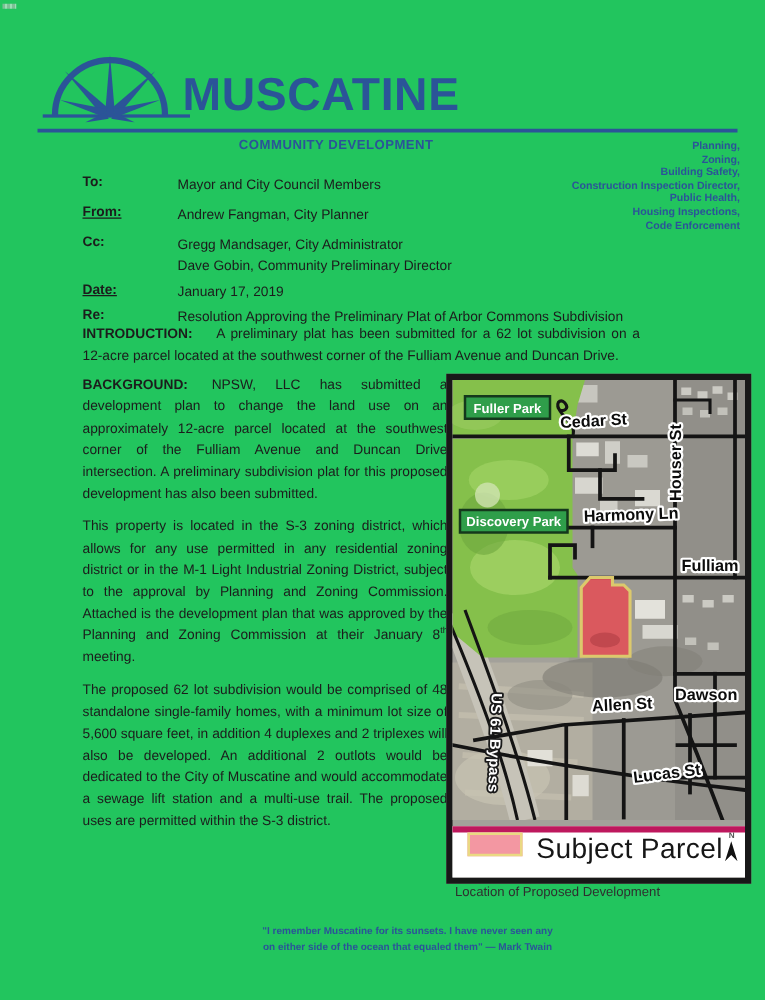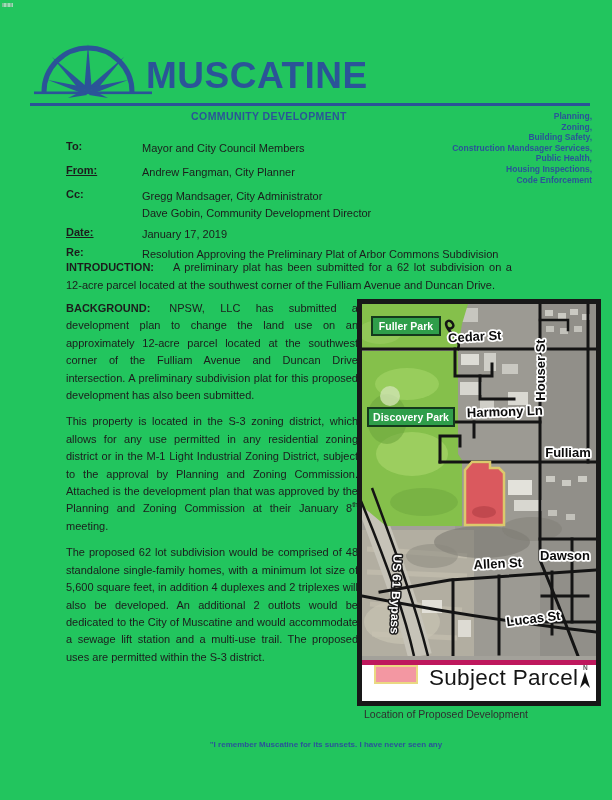"Construction Mandsager Services," span { text: Mandsager Services -> Inspection Director }
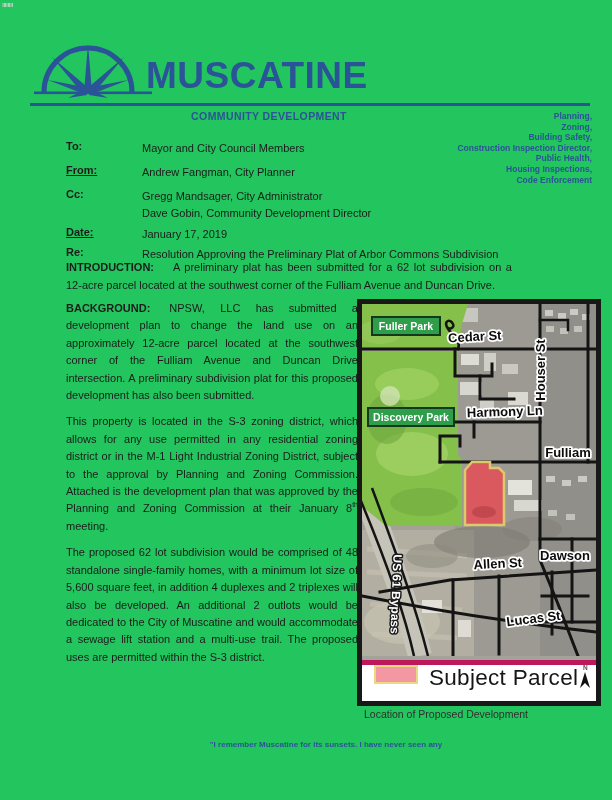"Dave Gobin, Community Development" span { text: Development -> Preliminary }
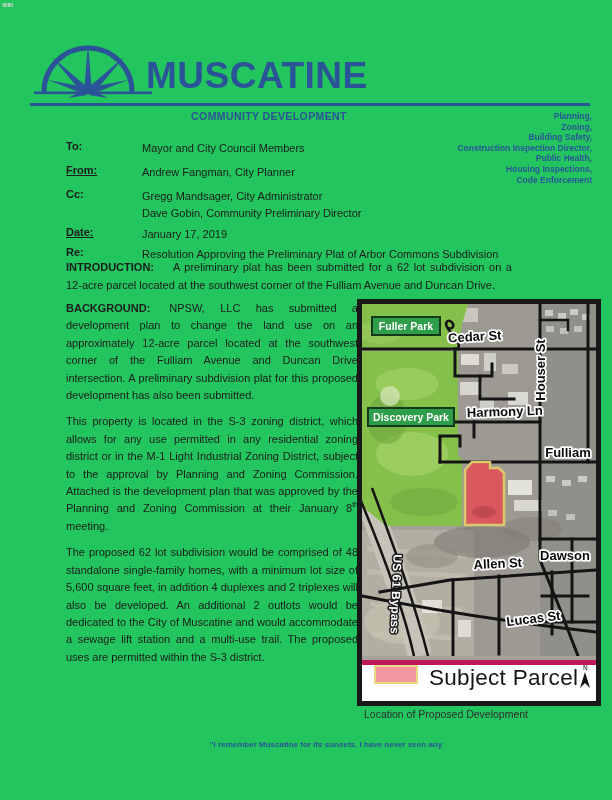"on either side of the" span { html: none -> <span>on either side of the ocean that equaled them" — Mark Twain</span> }
